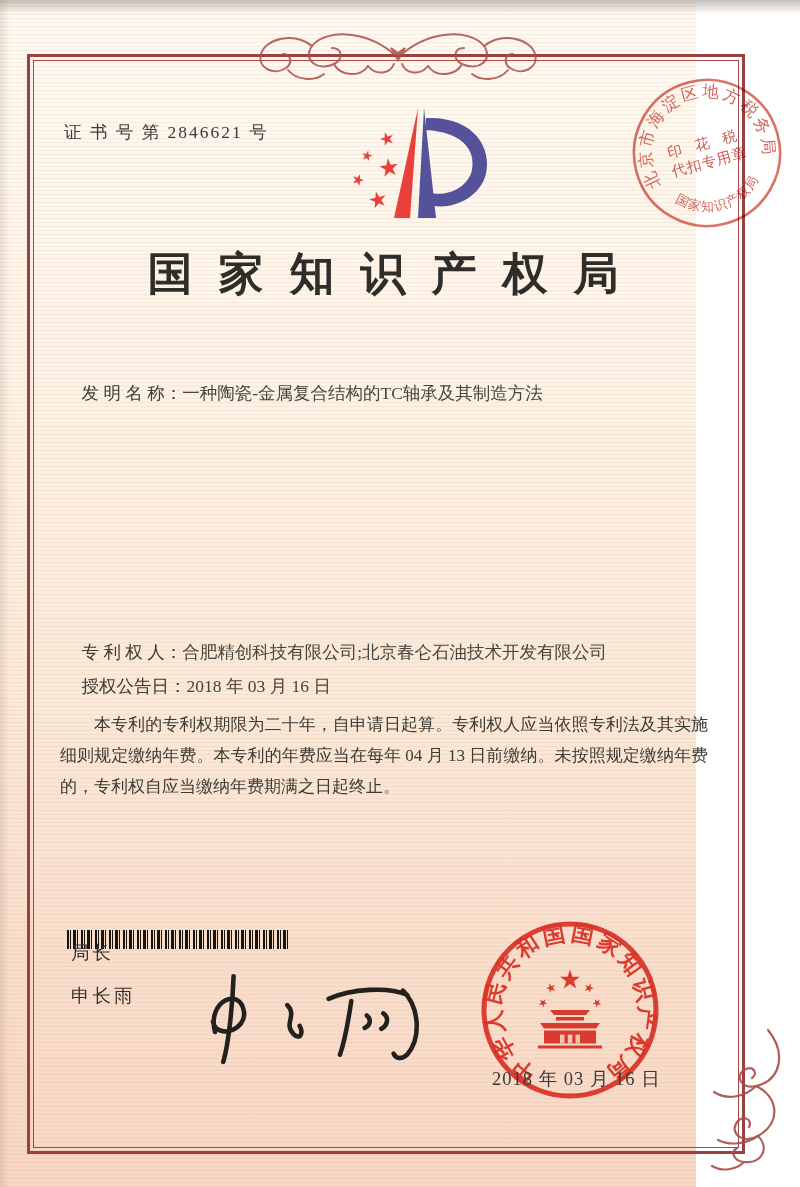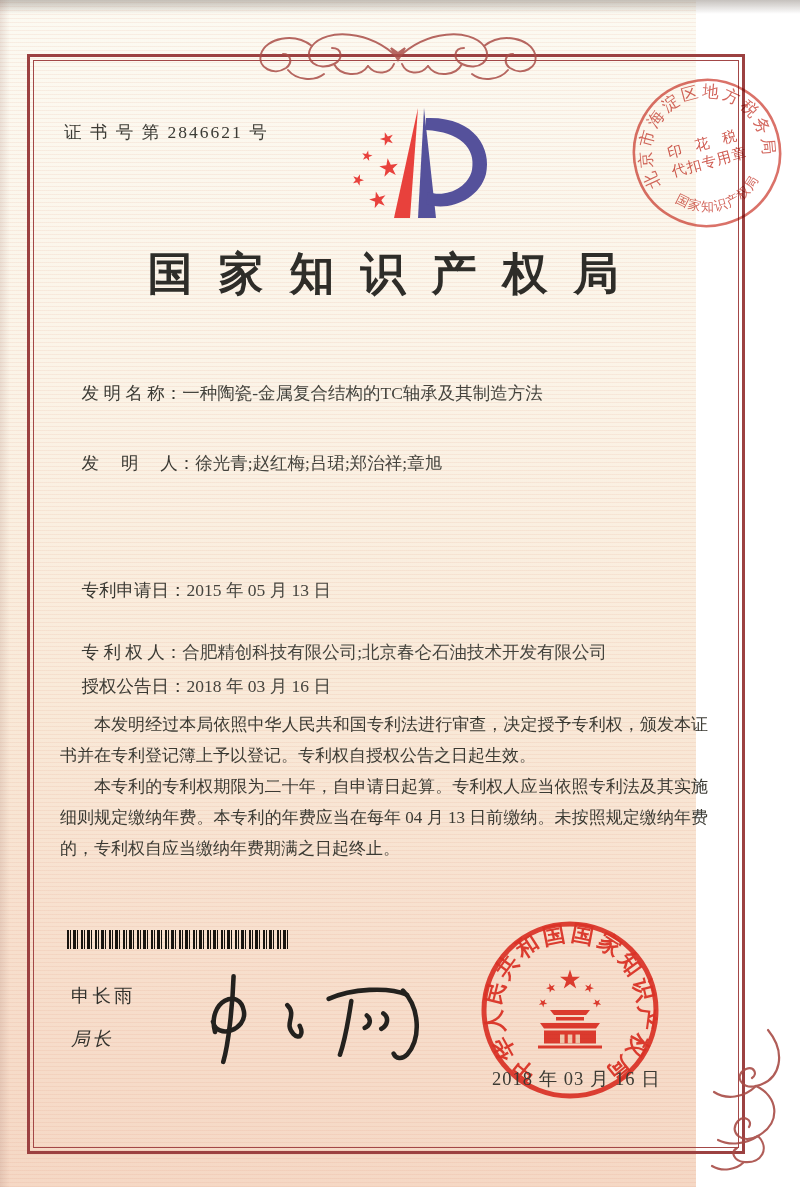"发 明 人：徐光青;赵红梅;吕珺;郑治祥;章旭" div.field-row { html: <div> <span>发 明 人：</span><span>徐光青;赵红梅;吕珺;郑治祥;章旭</span> </div> -> none }
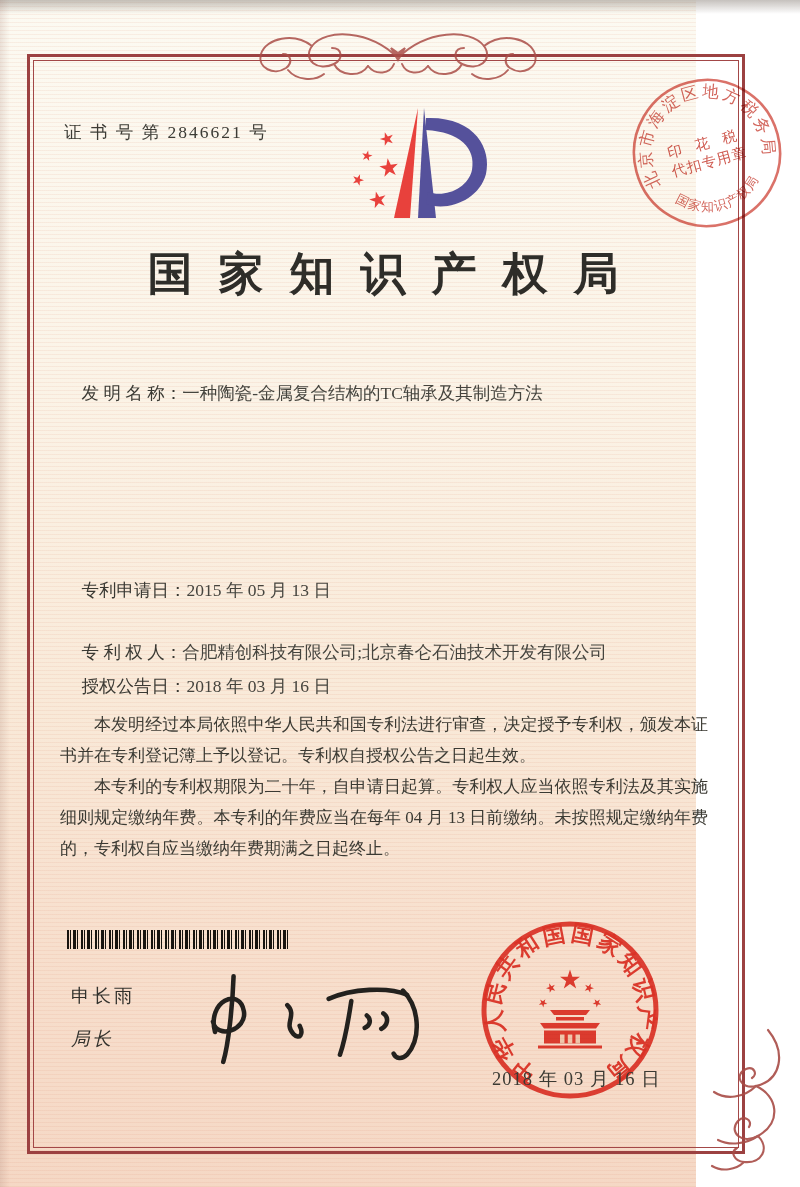"专利申请日：2015 年 05 月 13" div.field-row { html: <div> <span>专利申请日：</span><span>2015 年 05 月 13 日</span> </div> -> none }
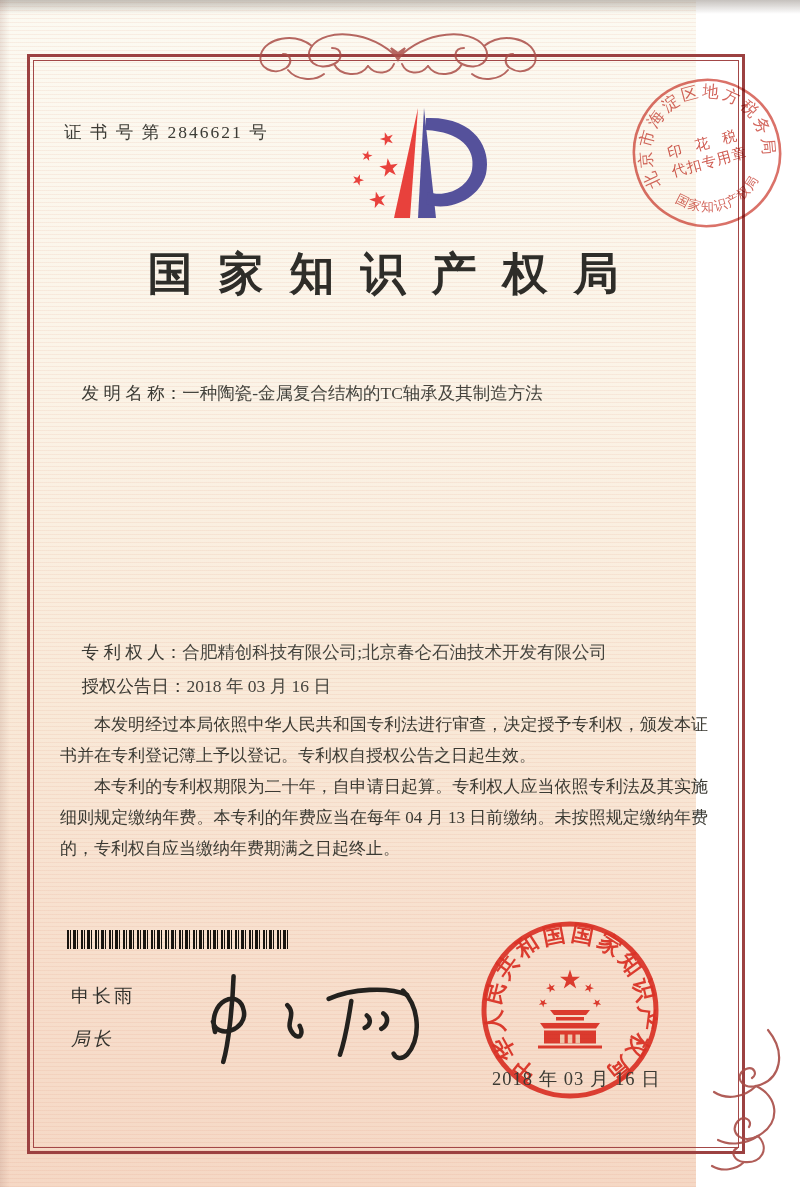"本发明经过本局依照中华人民共和国专利法进行审查，决定授予专利权，颁发本证书并在专" p { html: <p>本发明经过本局依照中华人民共和国专利法进行审查，决定授予专利权，颁发本证书并在专利登记簿上予以登记。专利权自授权公告之日起生效。</p> -> none }
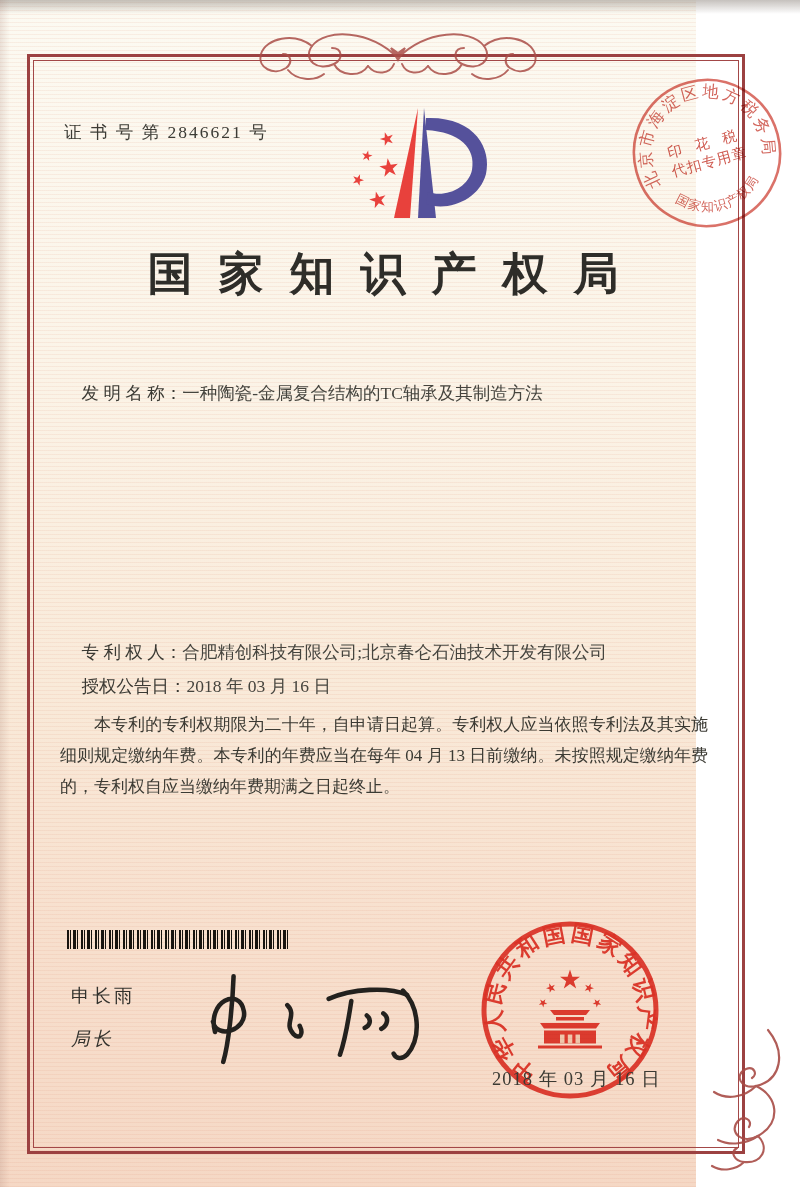"局长" .comm-label { font-style: italic -> none; top: 1026px -> 940px }
